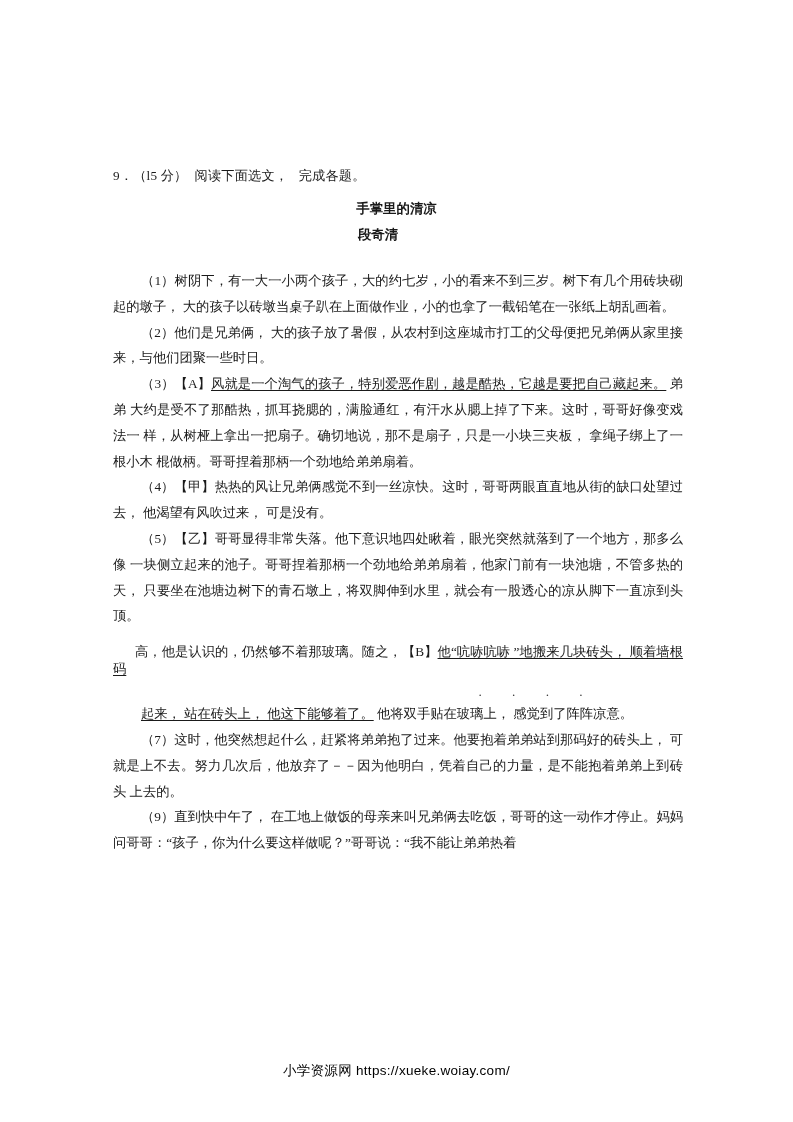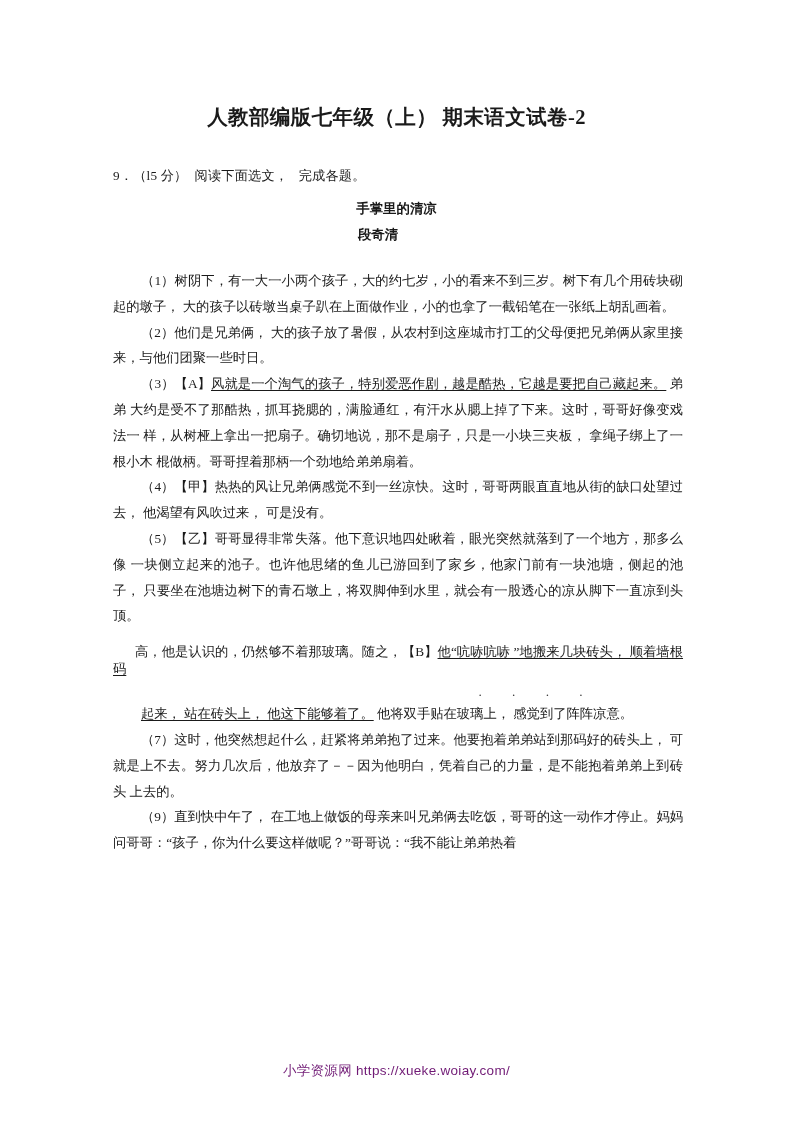"人教部编版七年级（上） 期末语文试卷-2" div.doc-title { html: <div>人教部编版七年级（上） 期末语文试卷-2</div> -> none }
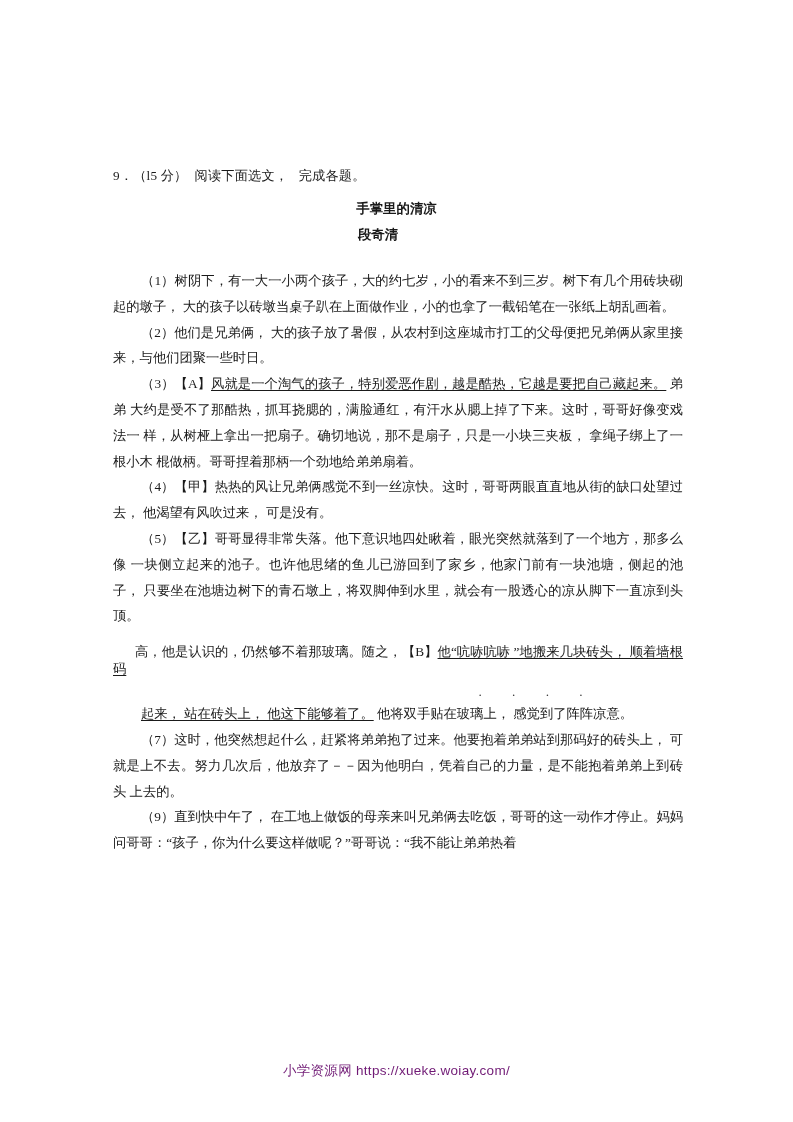"哥哥显得非常失落。他下意识地四处瞅着，眼光突然就落到了一个地方，那多么像" span { text: 也许他思绪的鱼儿已游回到了家乡，他家门前有一块池塘，侧起的池子 -> 哥哥捏着那柄一个劲地给弟弟扇着，他家门前有一块池塘，不管多热的天 }
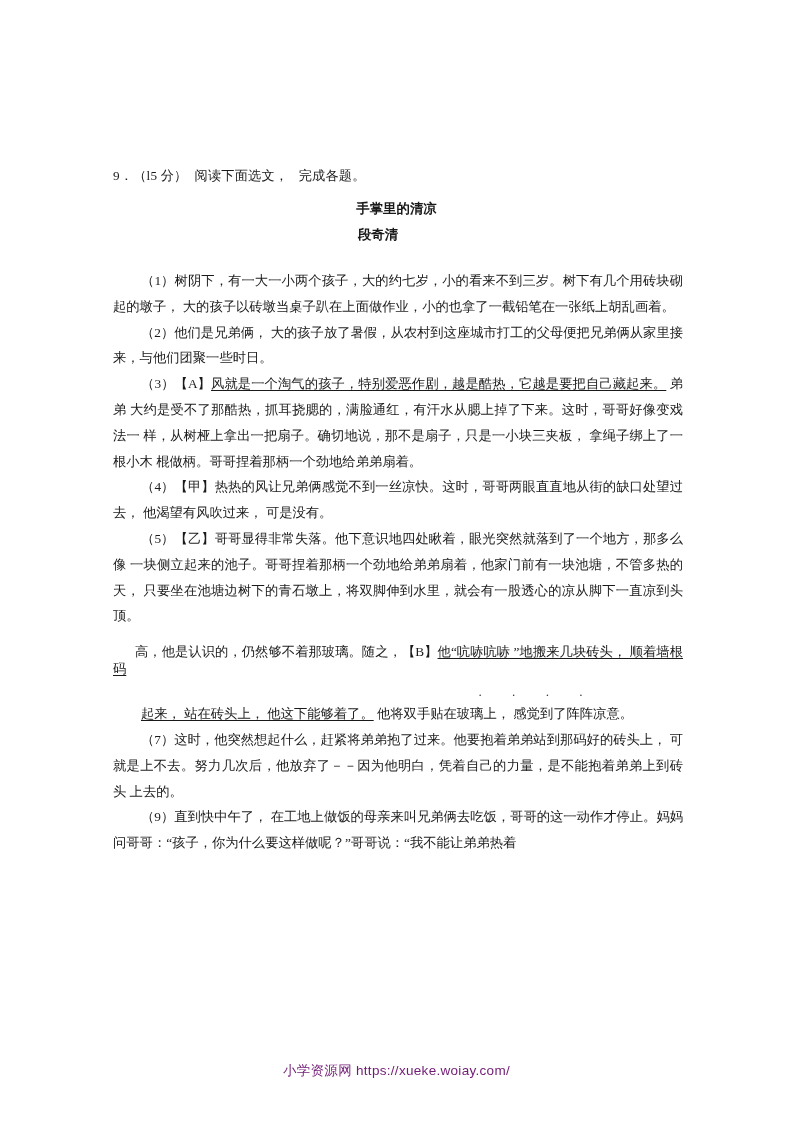"小学资源网 https://xueke.woiay.com/" .footer { color: #701a75 -> #000000 }
